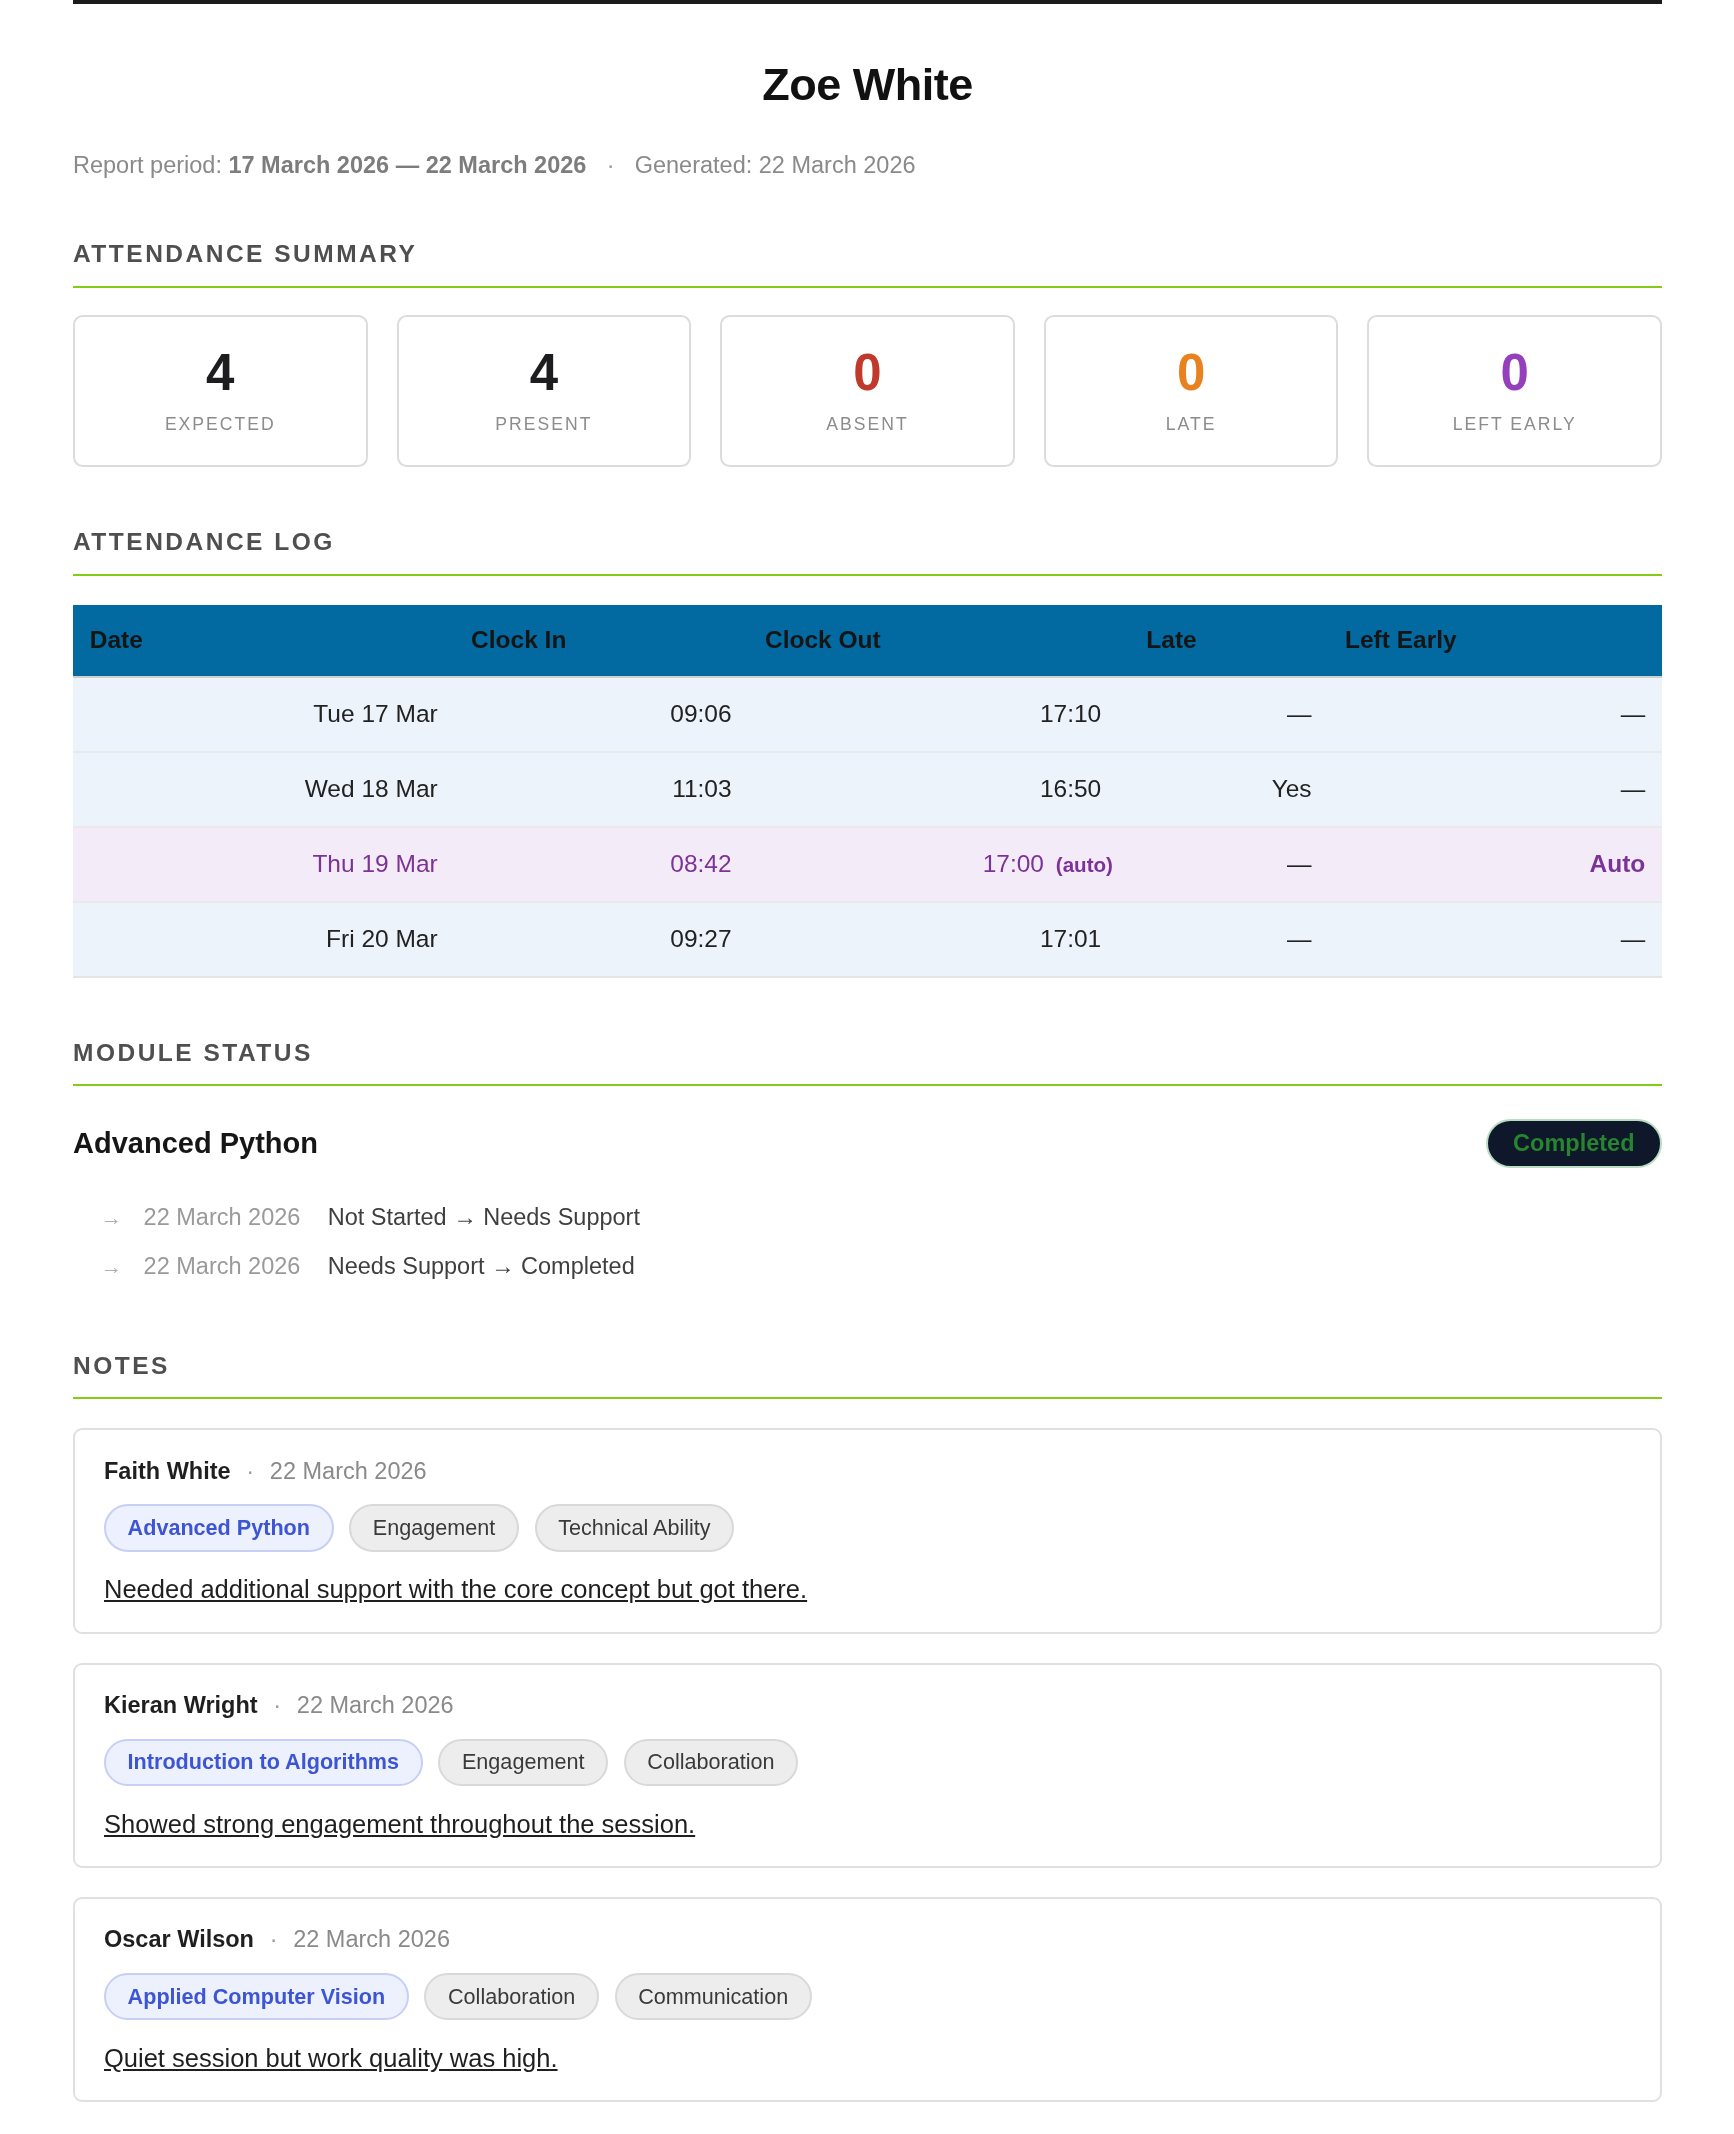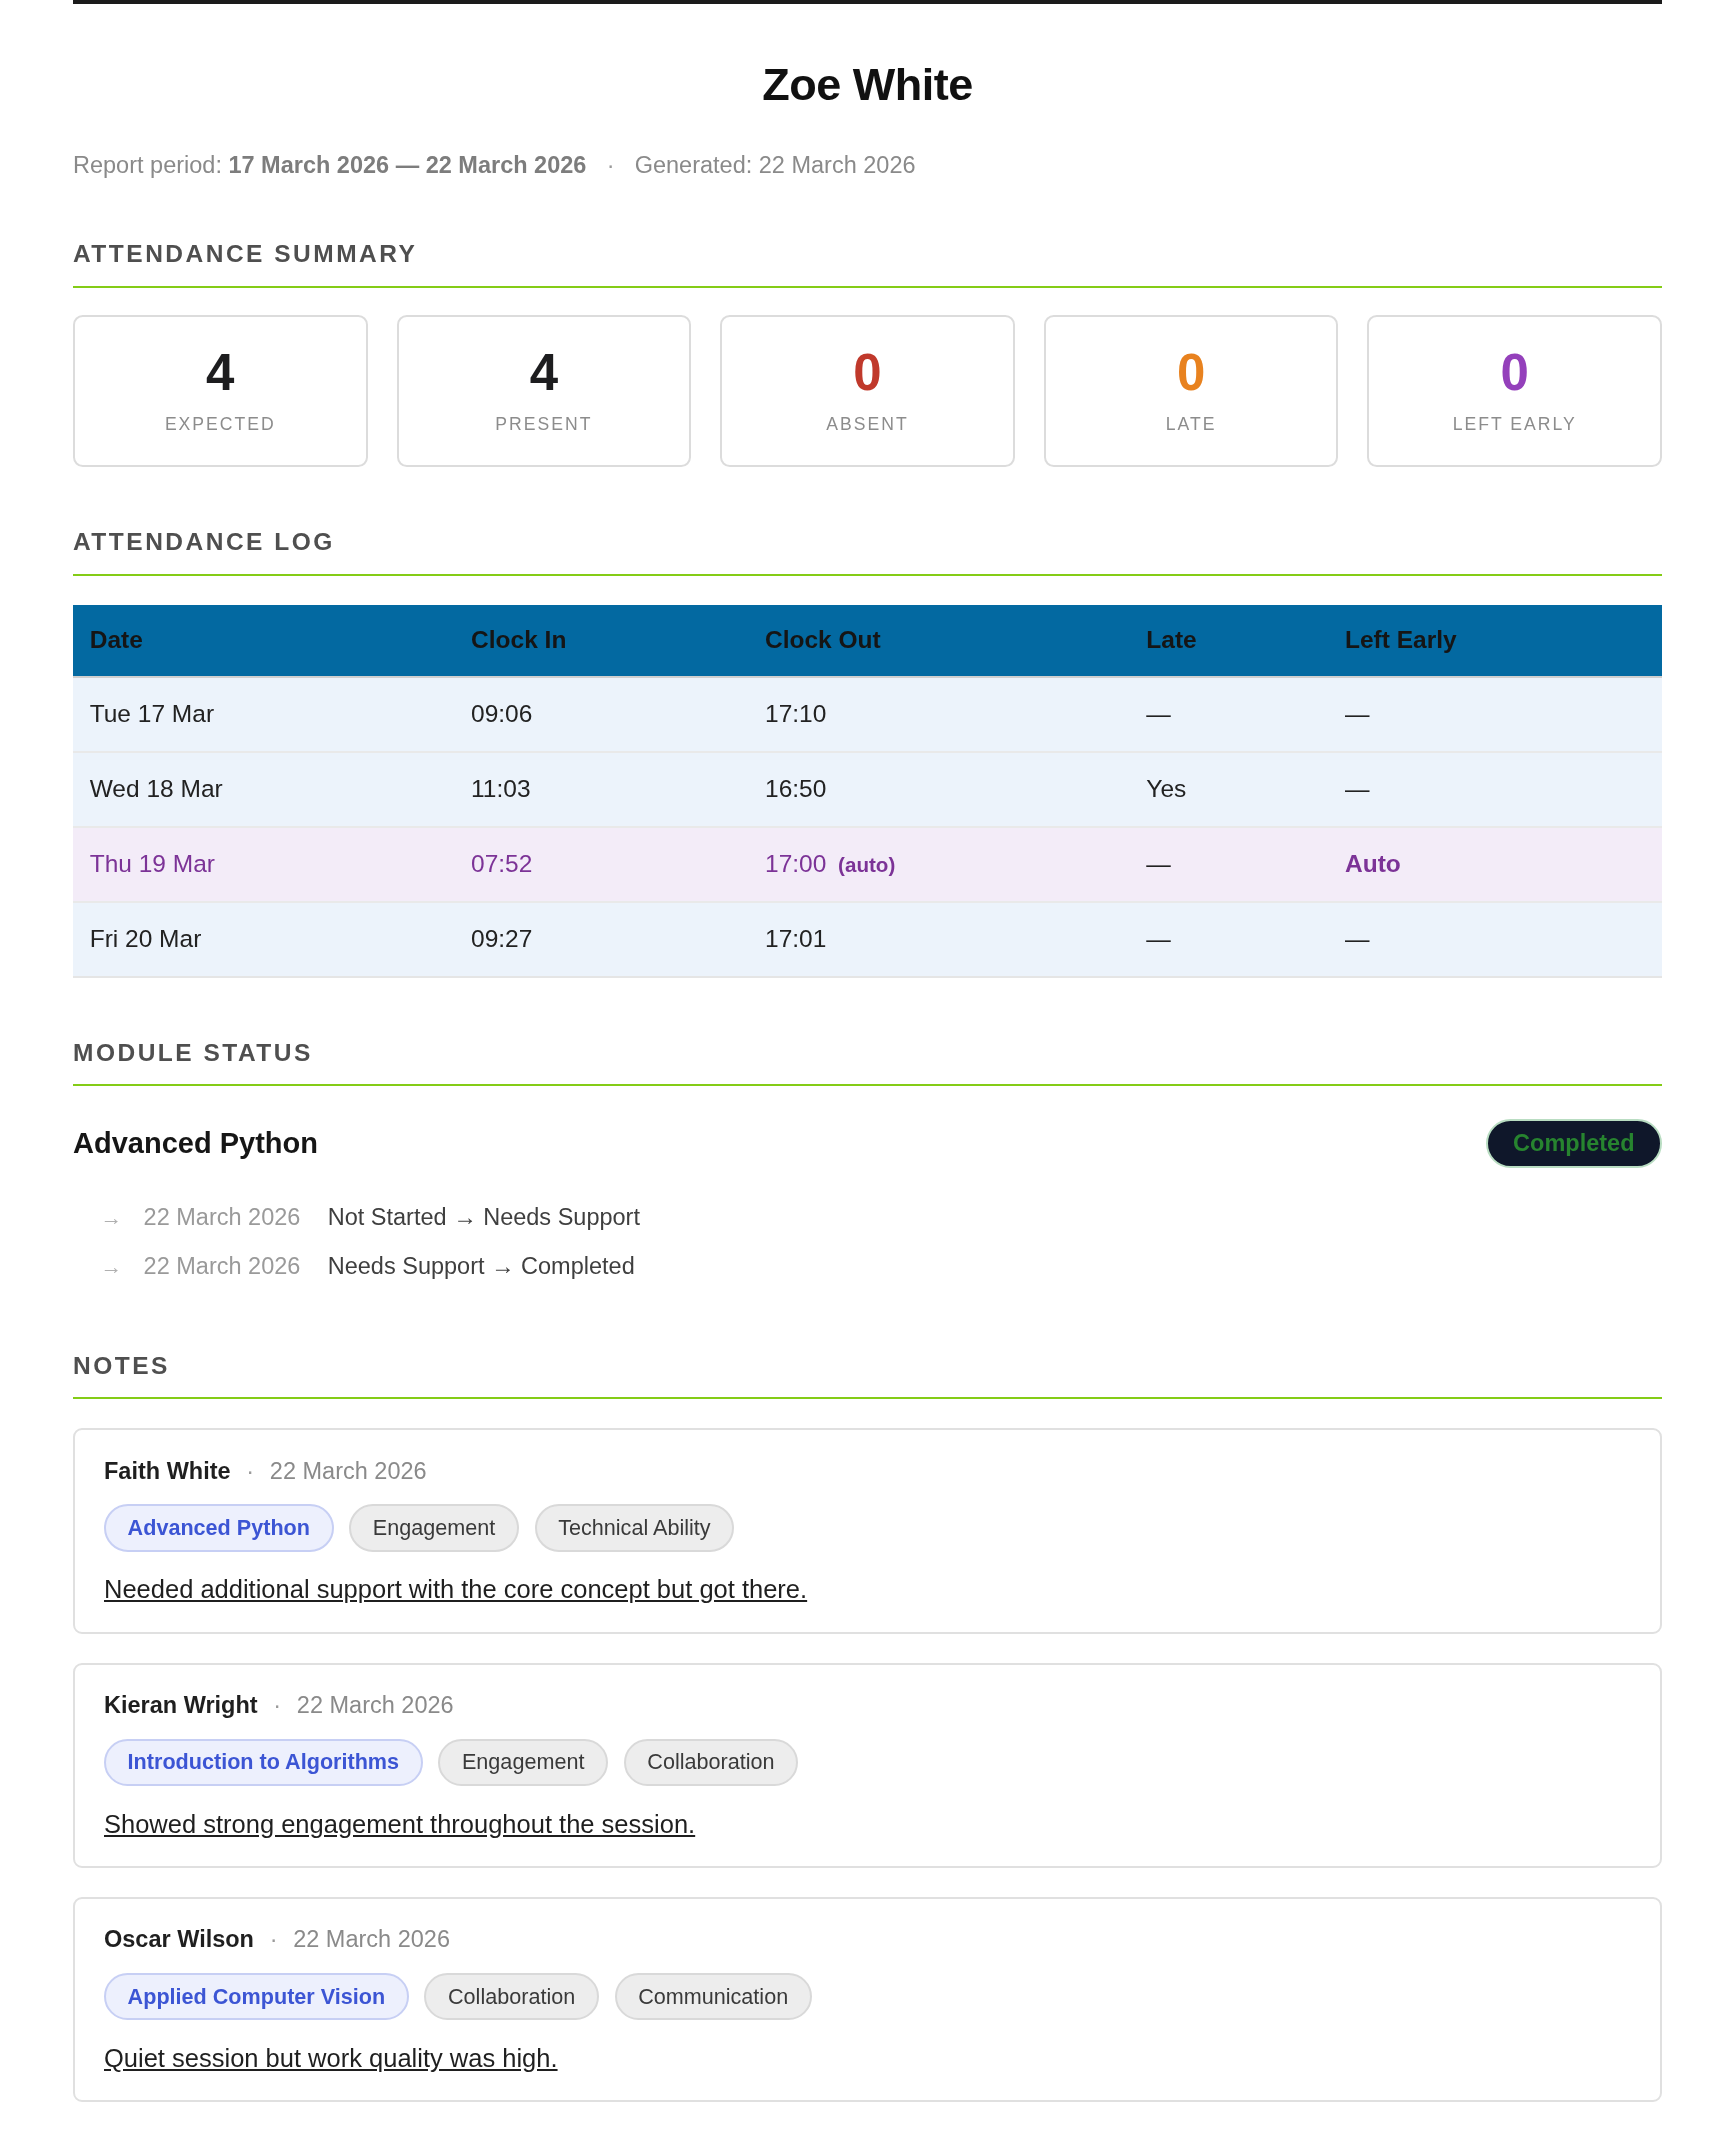"Tue 17 Mar" .log-table td { text-align: none -> right }
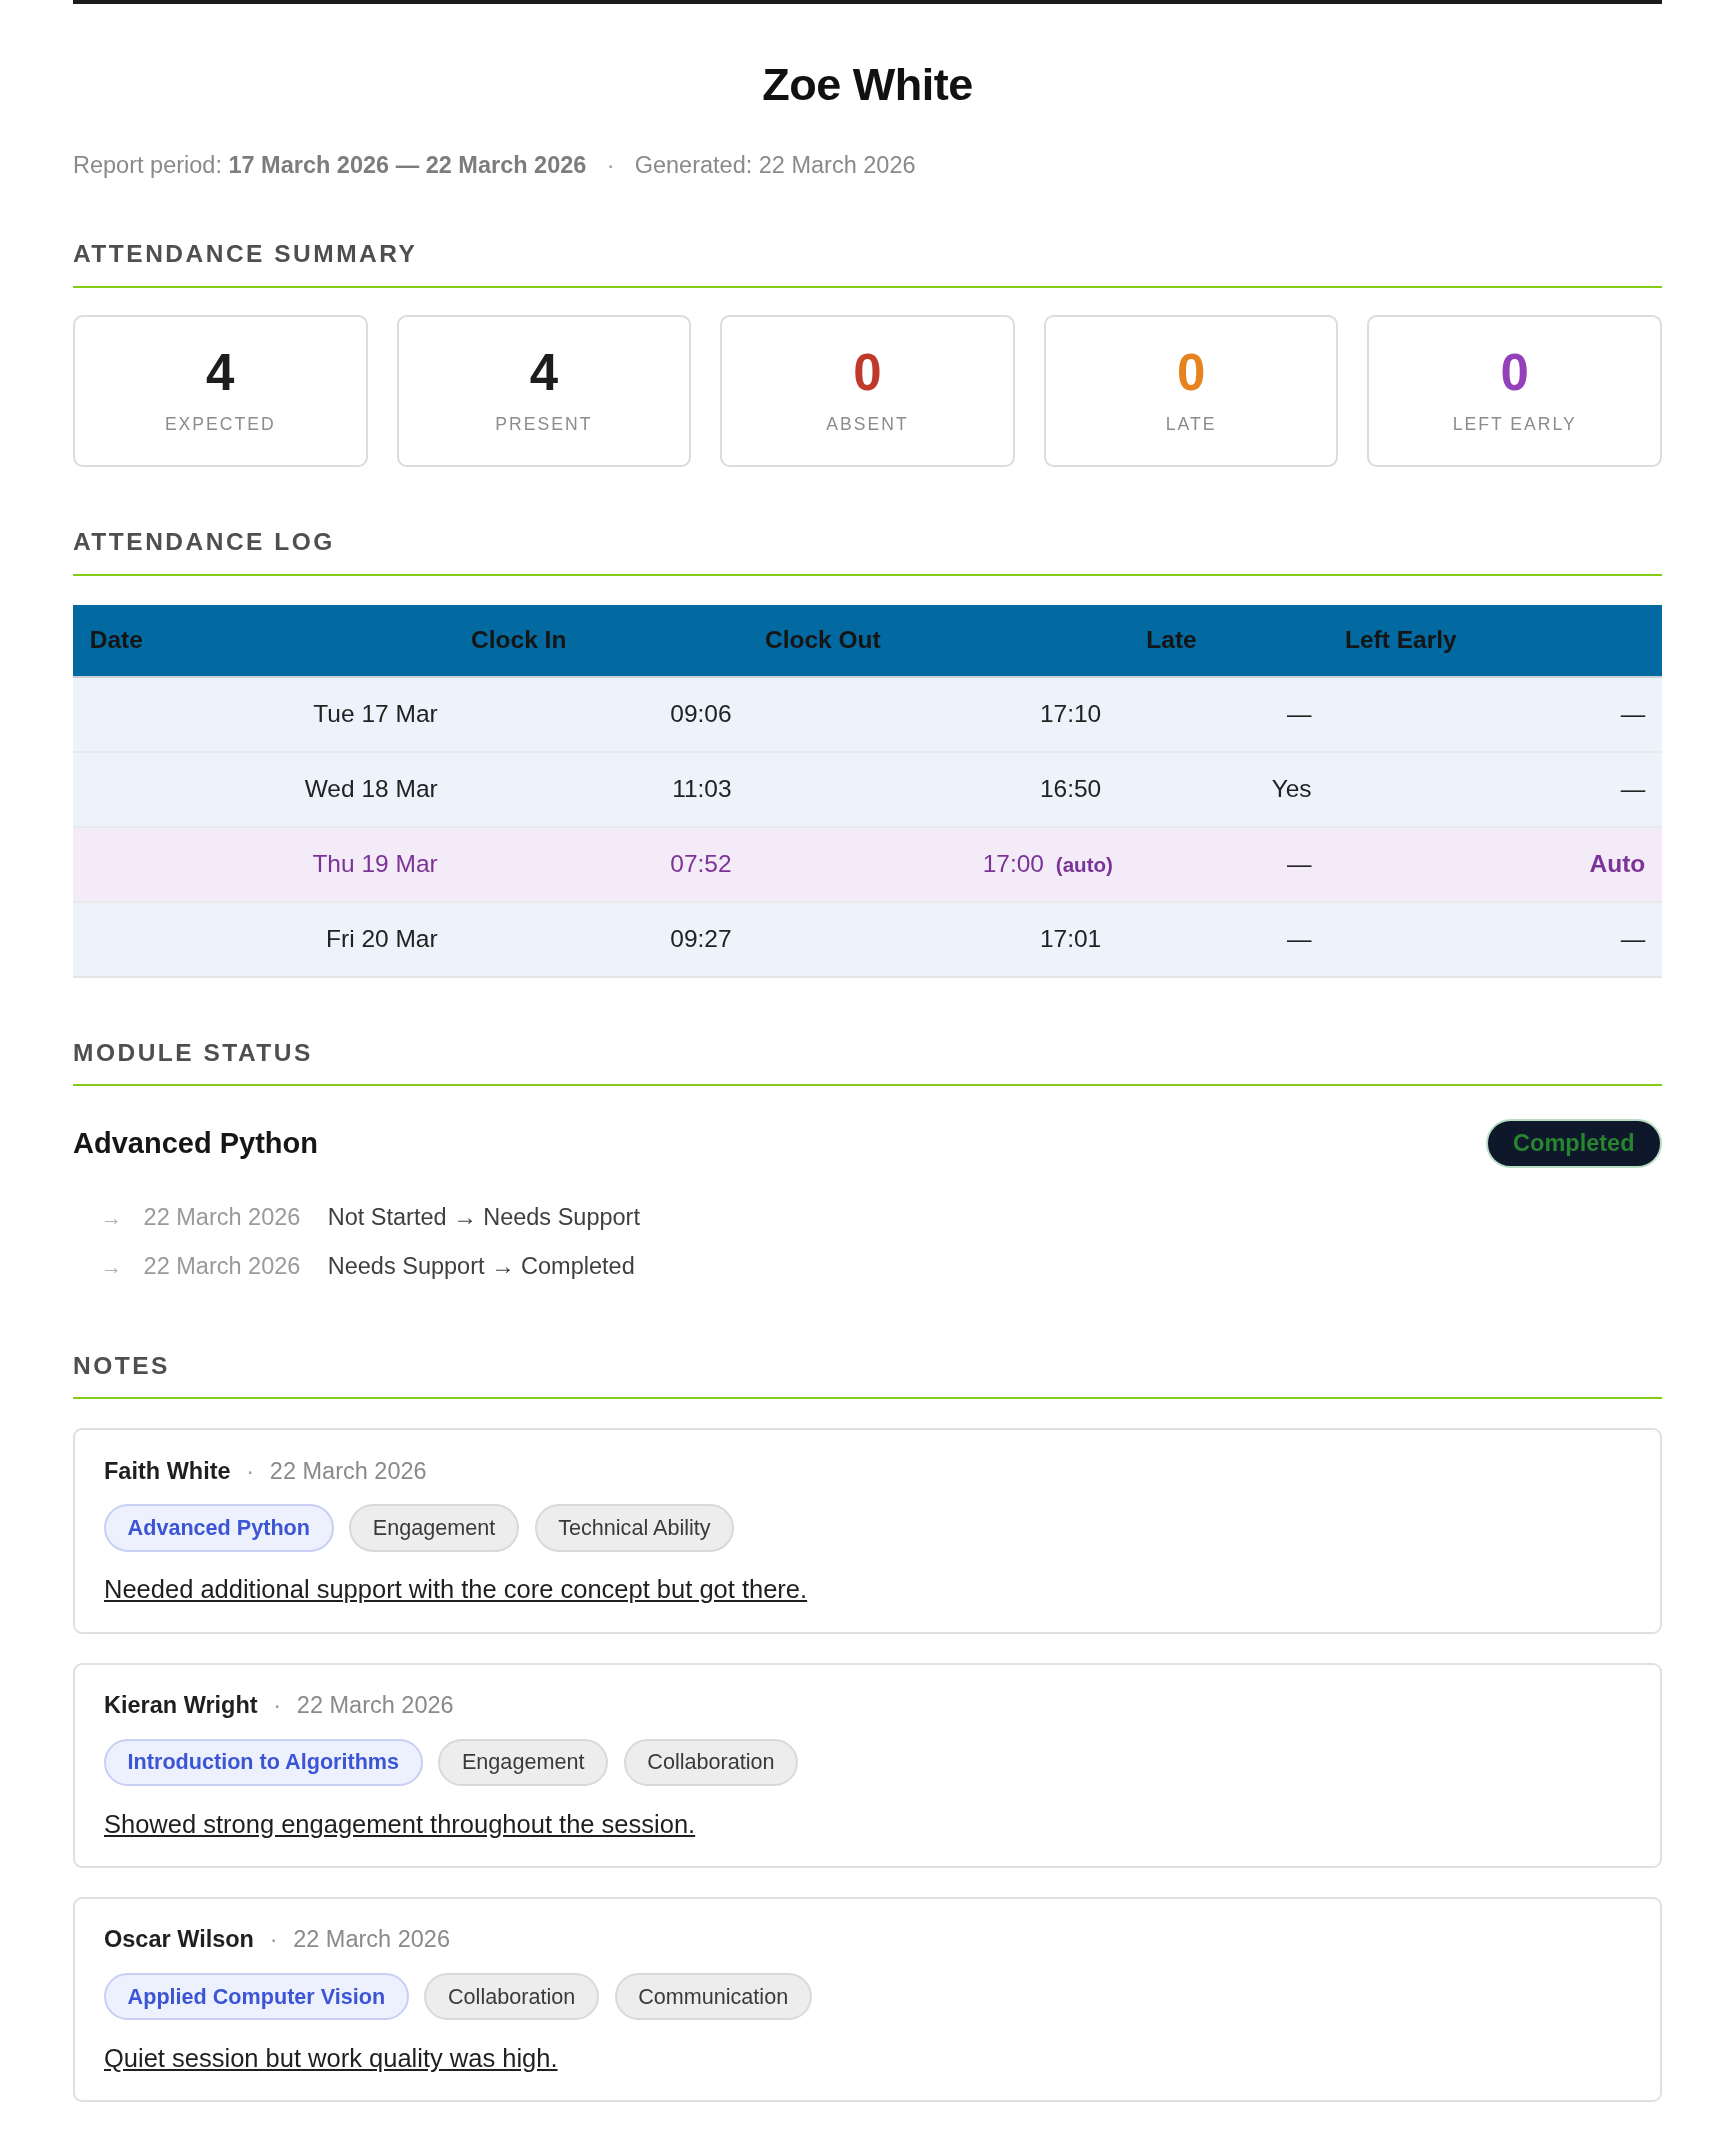"07:52" td.purple-text { text: 07:52 -> 08:42 }
